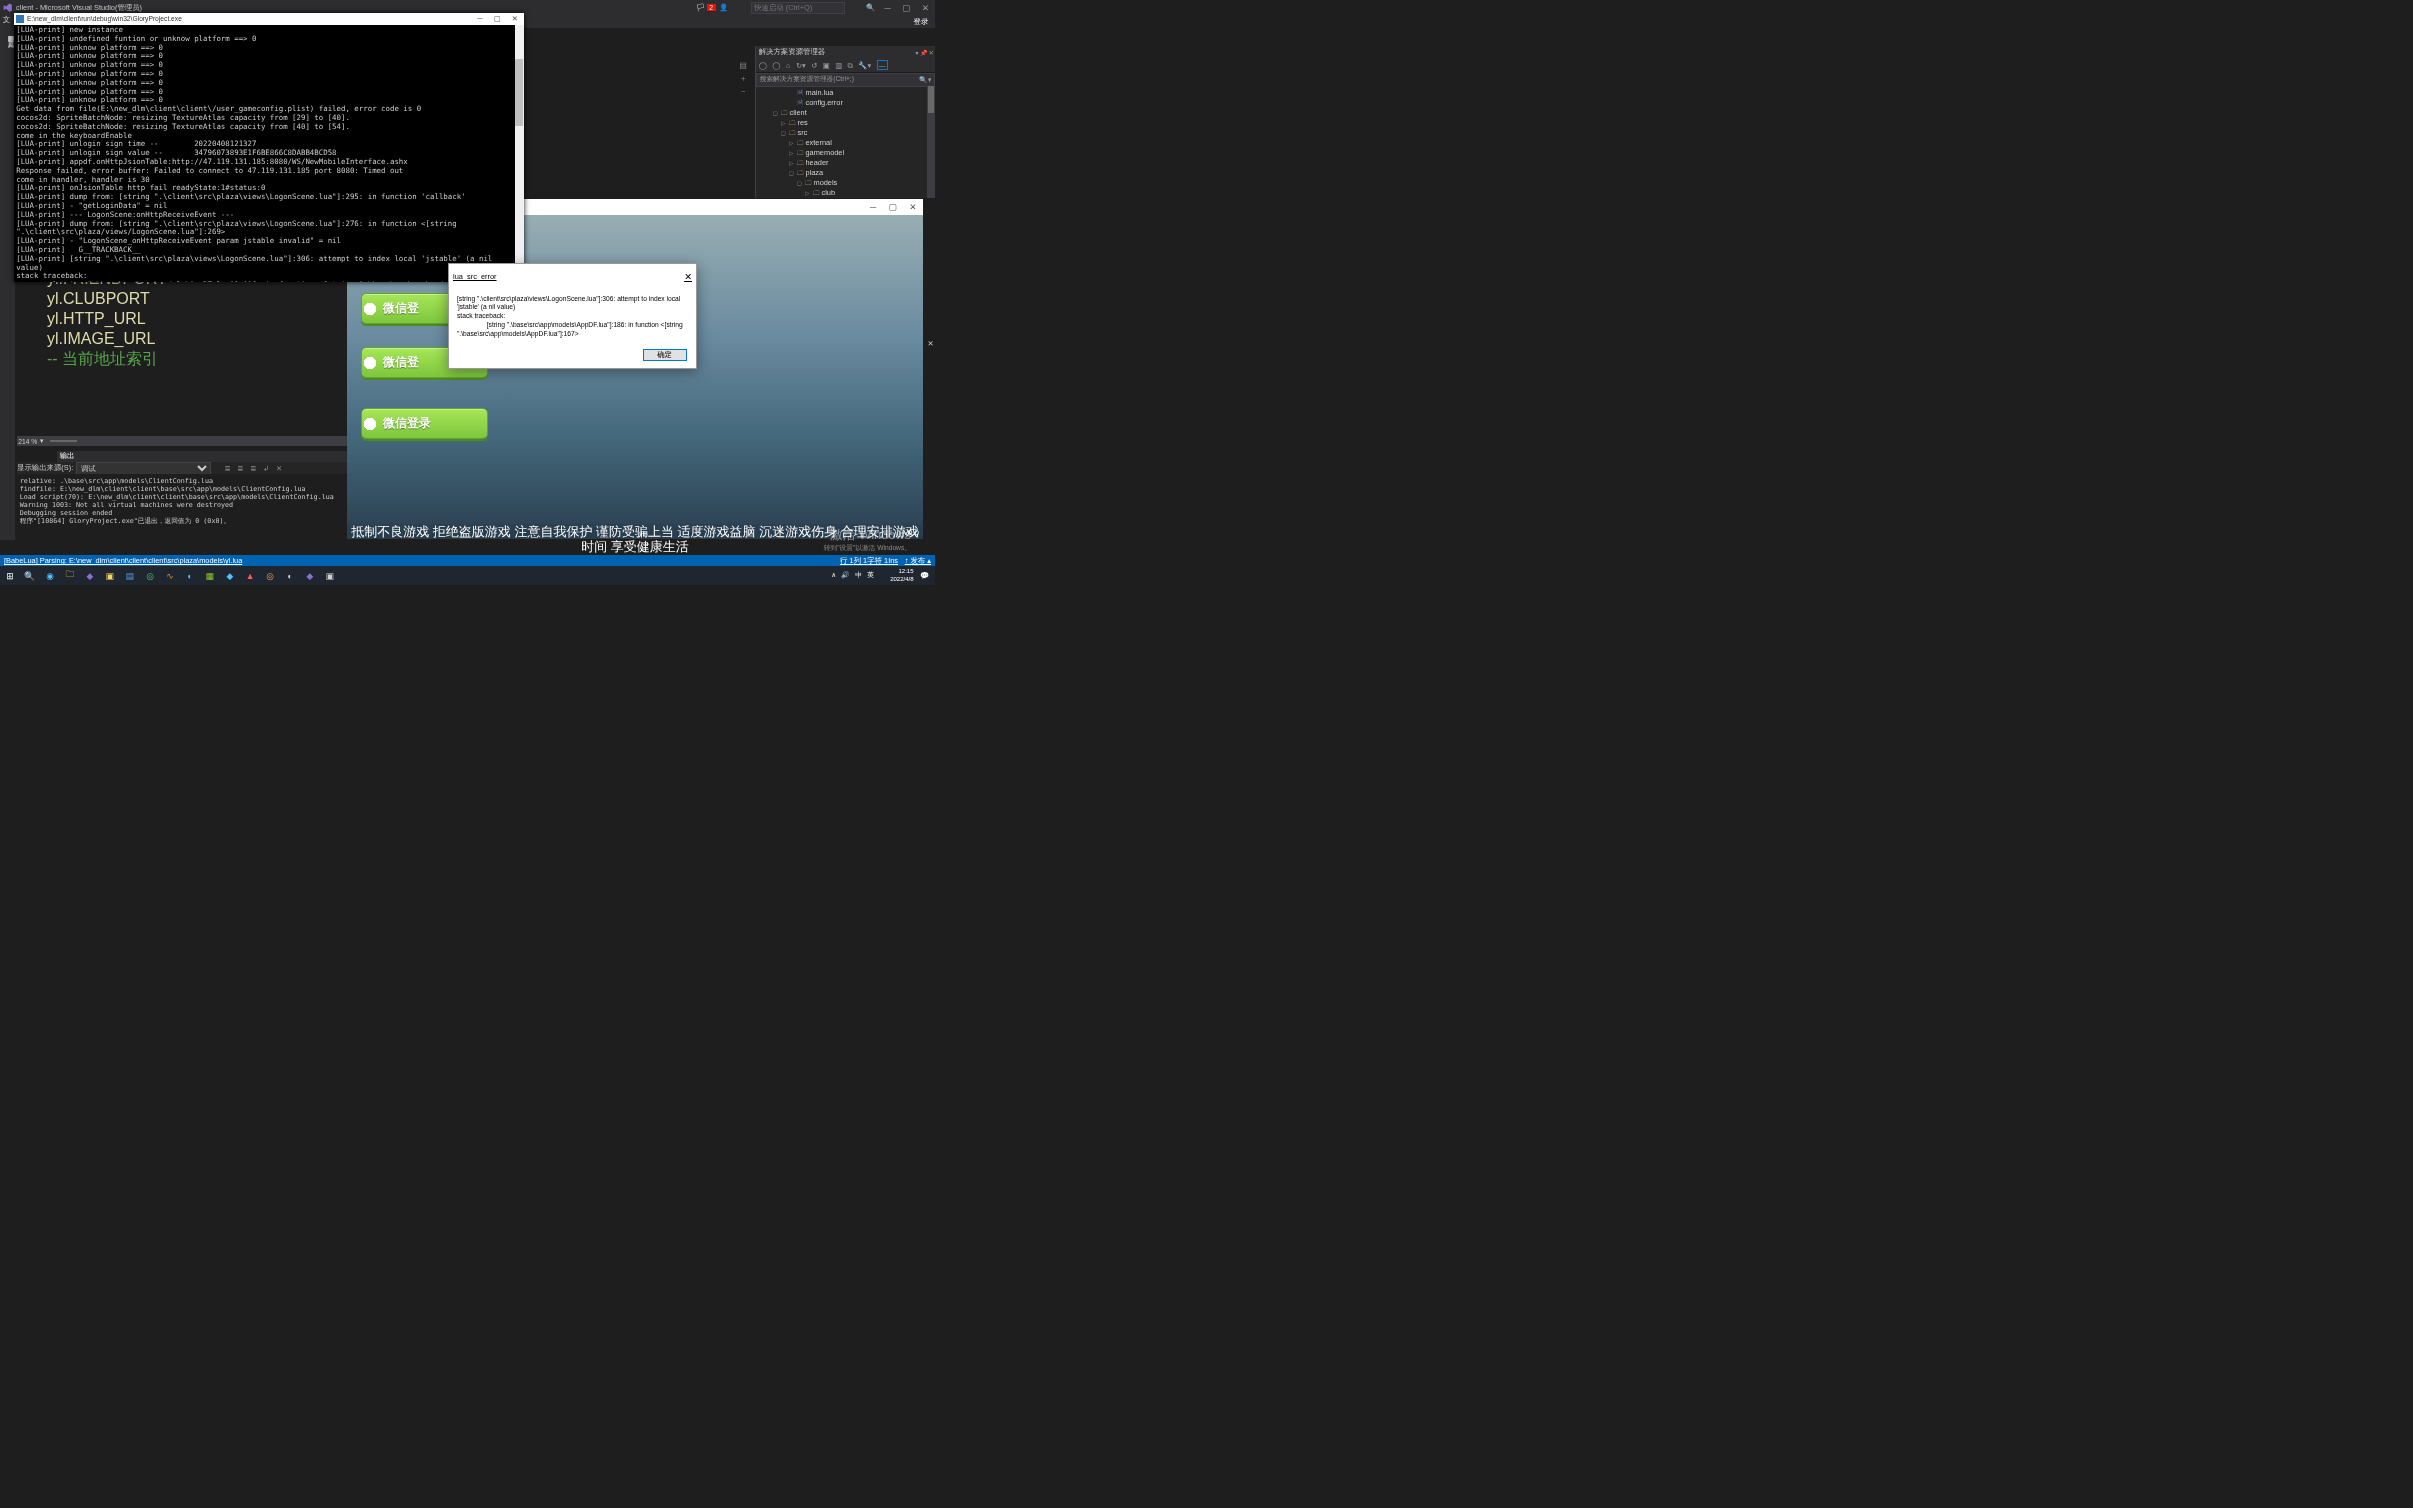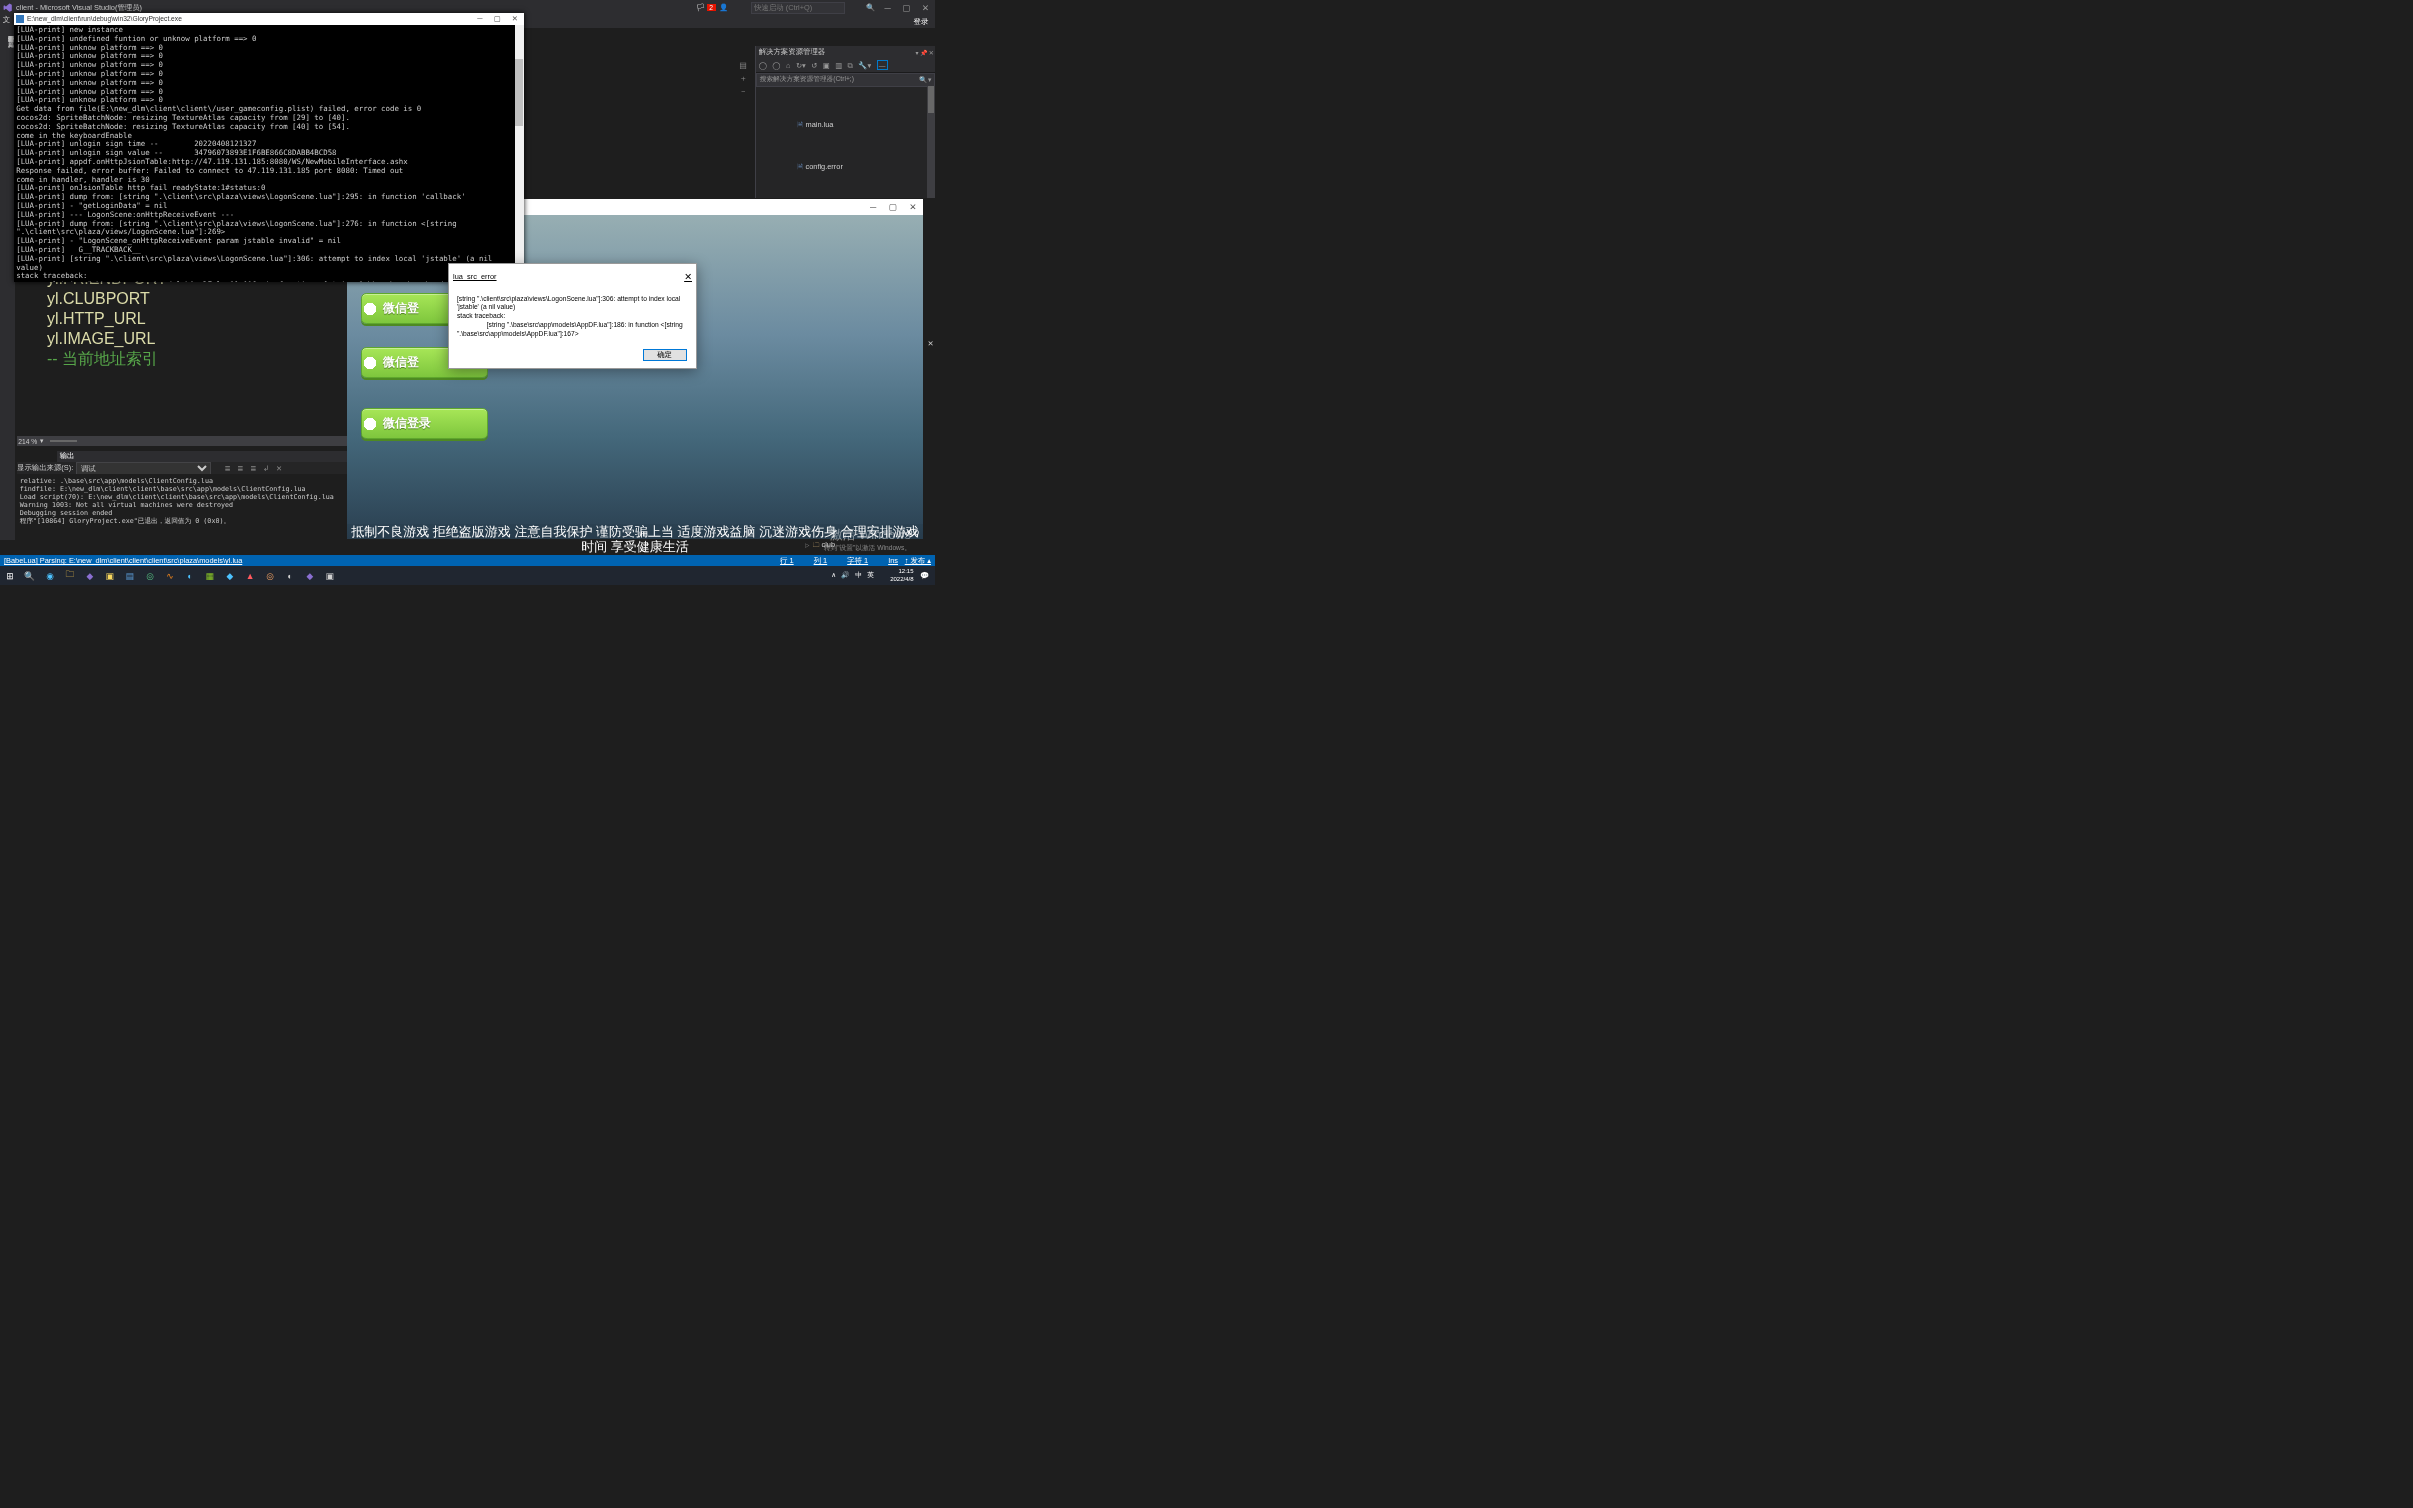"main.lua" .tree-item { margin-top: 32px -> none }
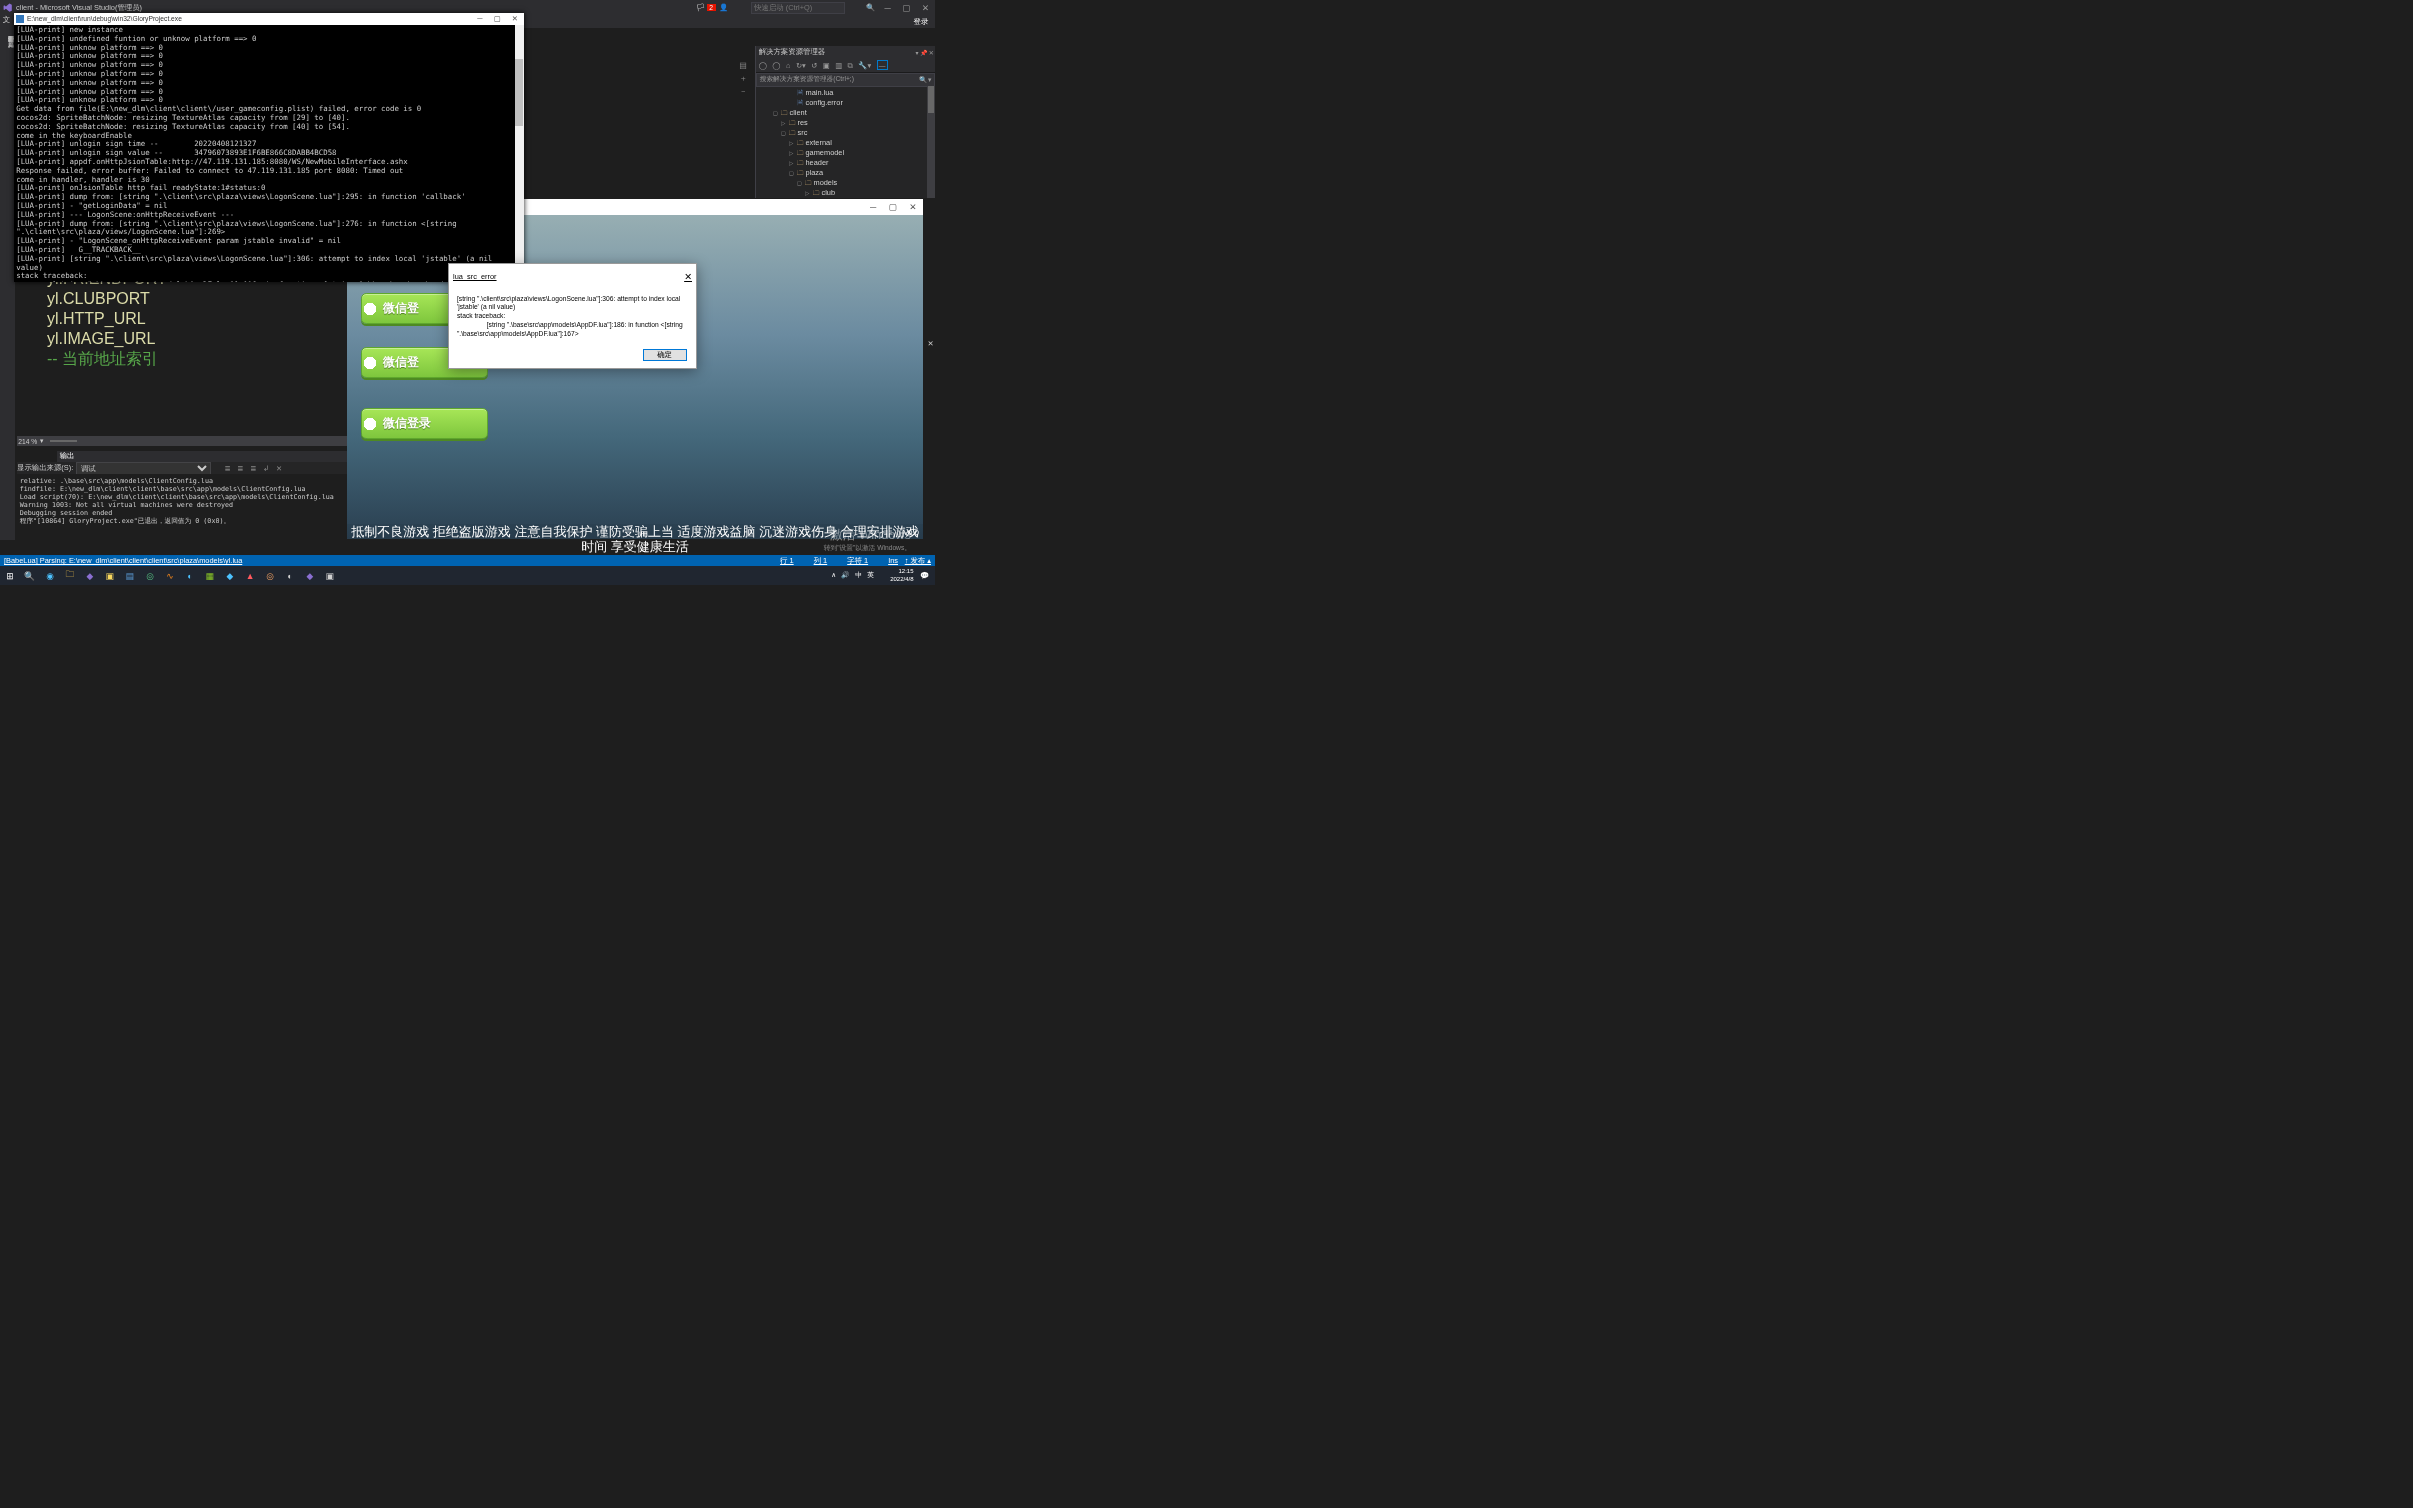"行 1" .status-right { gap: 20px -> none }
